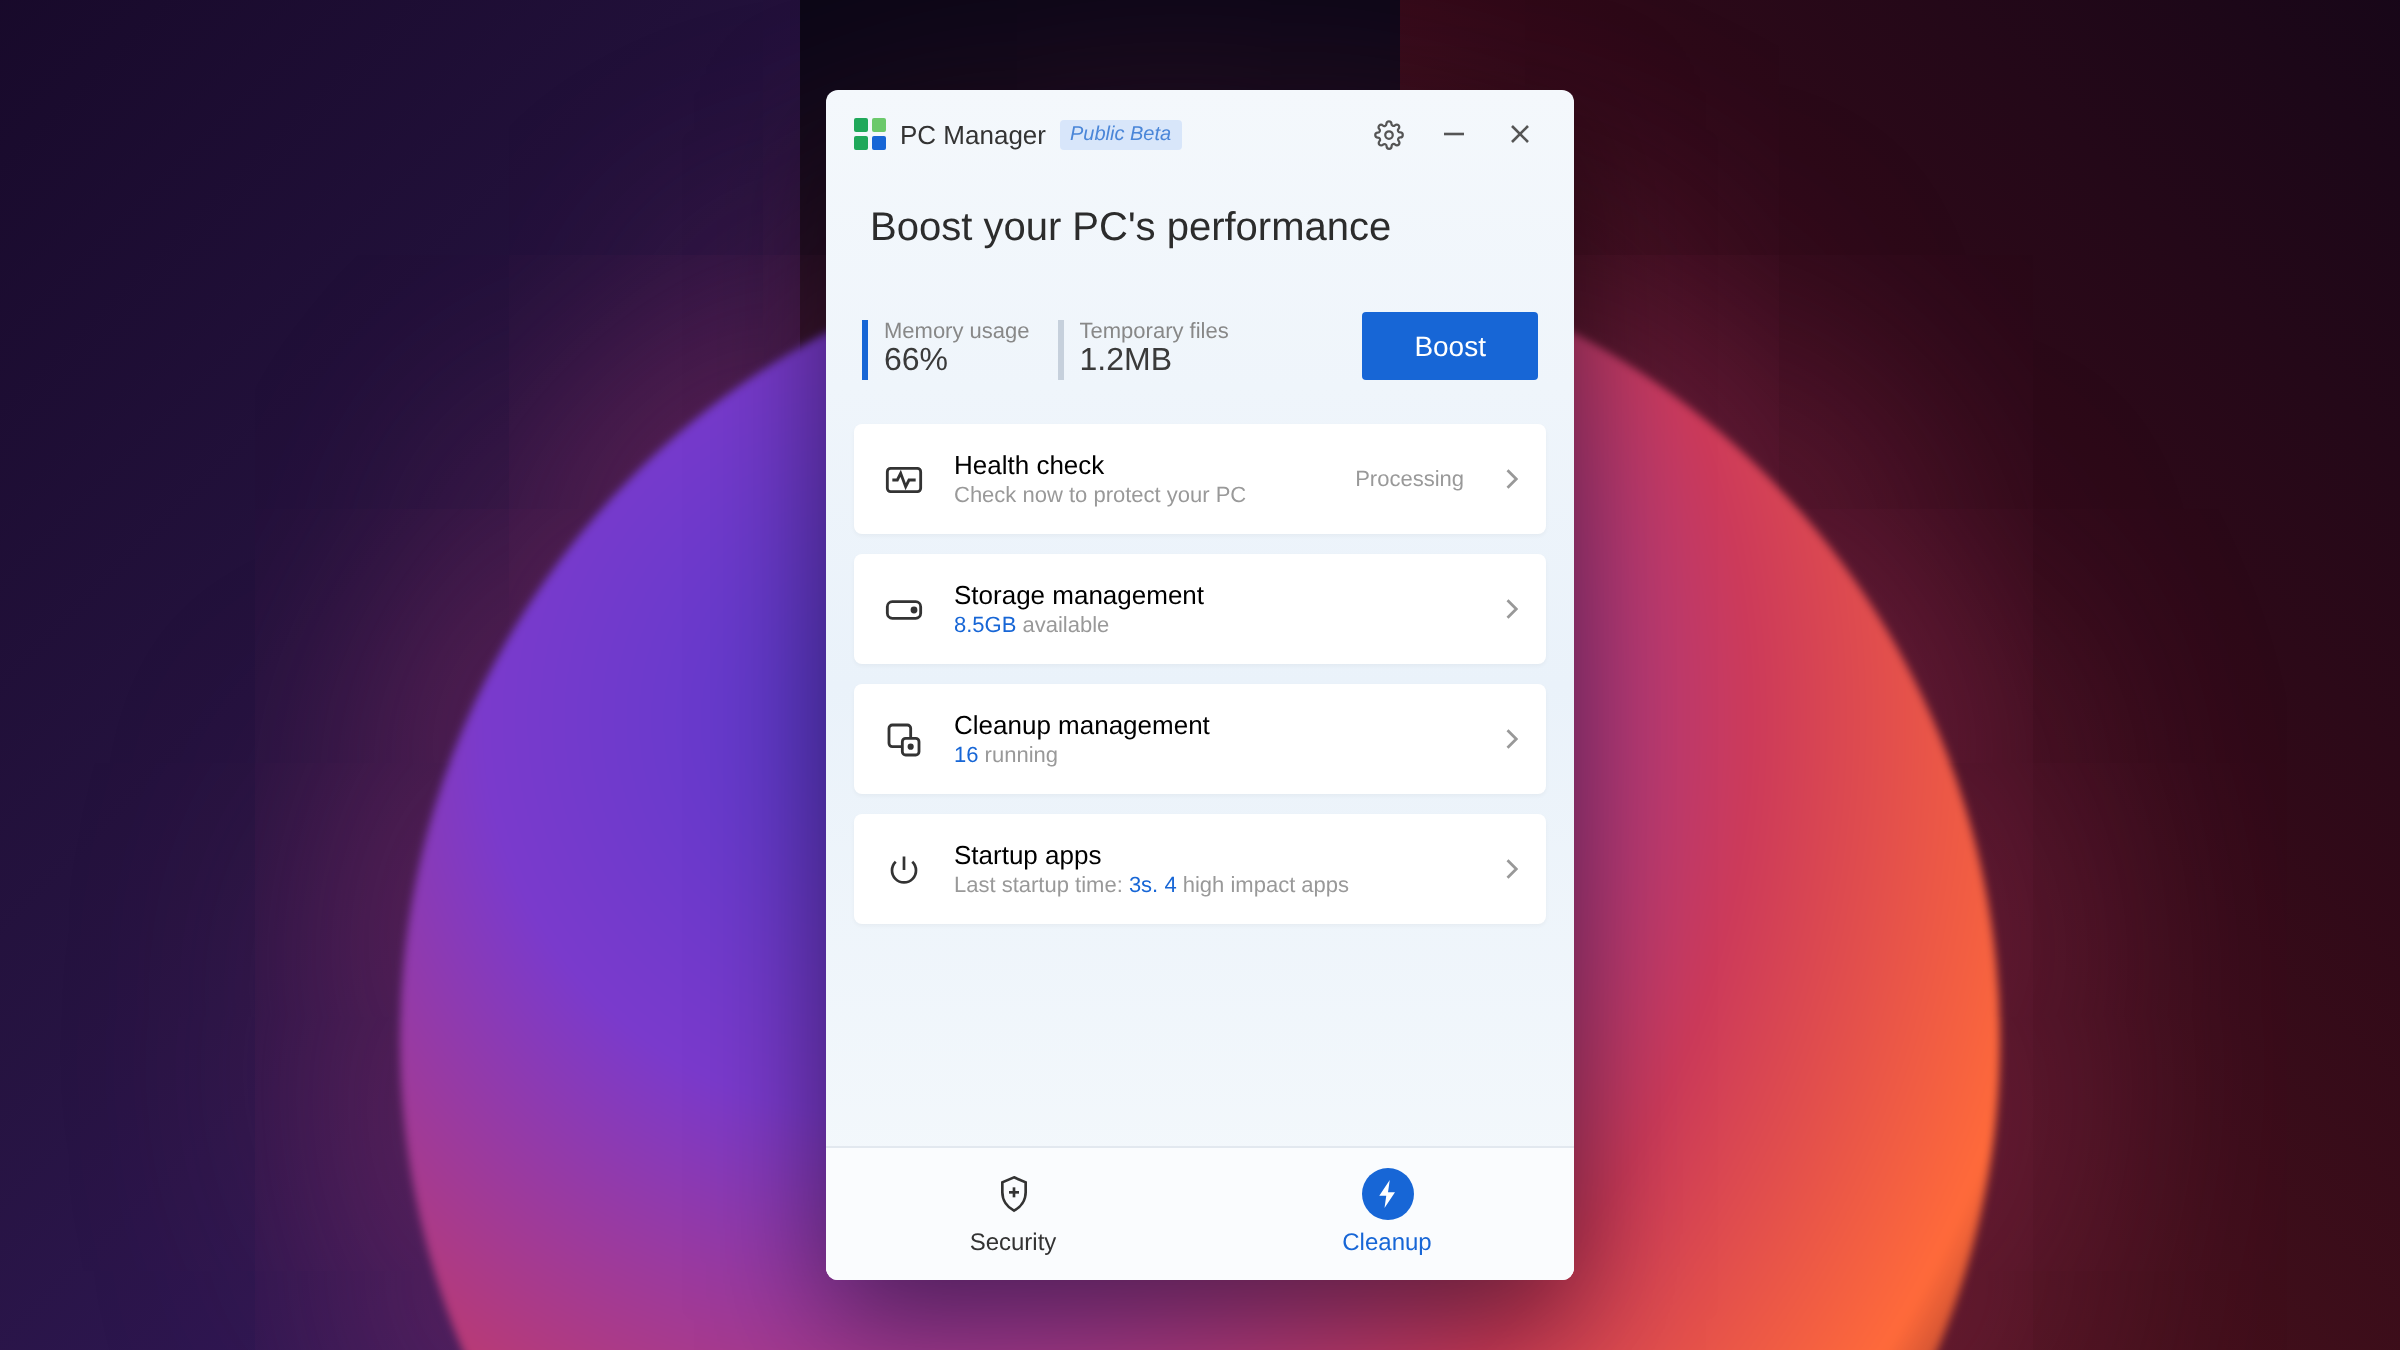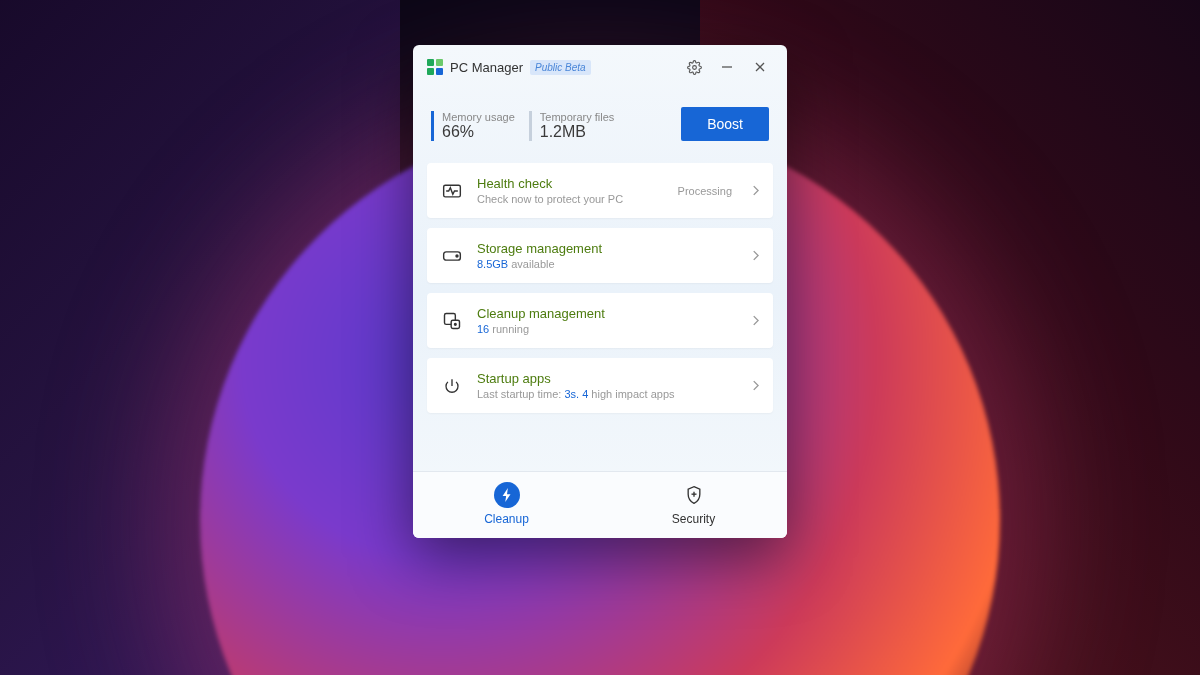"PC Manager" .window { height: 493px -> 595px }
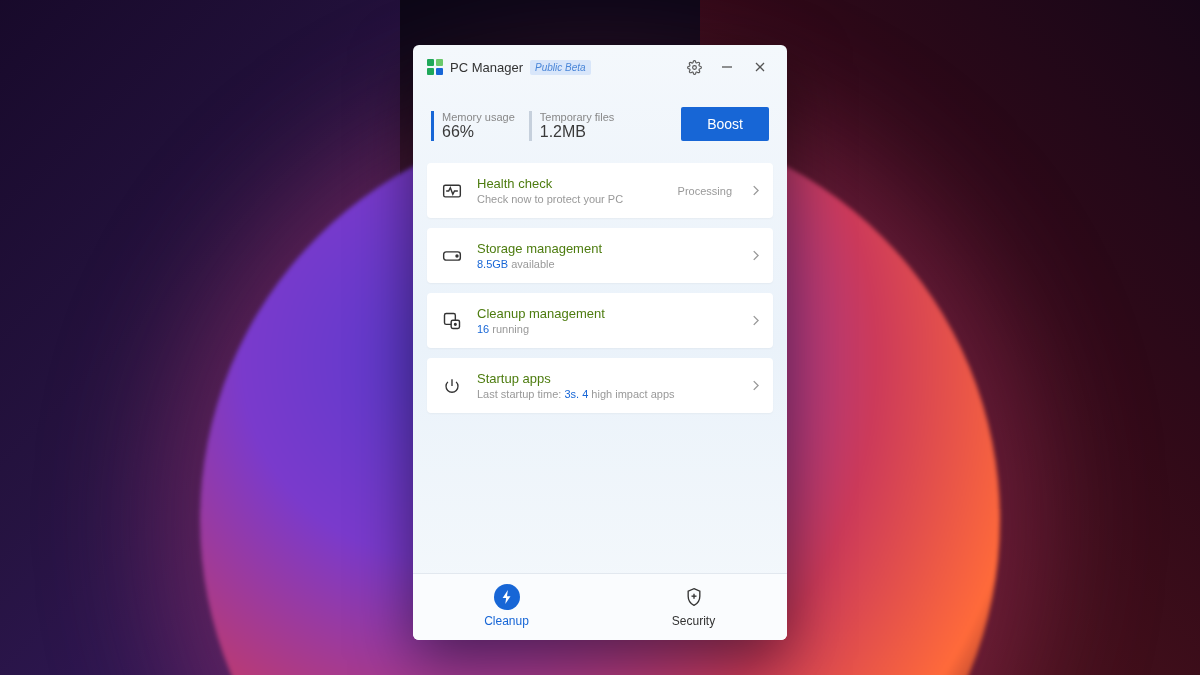"Boost your PC's performance" div.headline { html: none -> <div>Boost your PC's performance</div> }
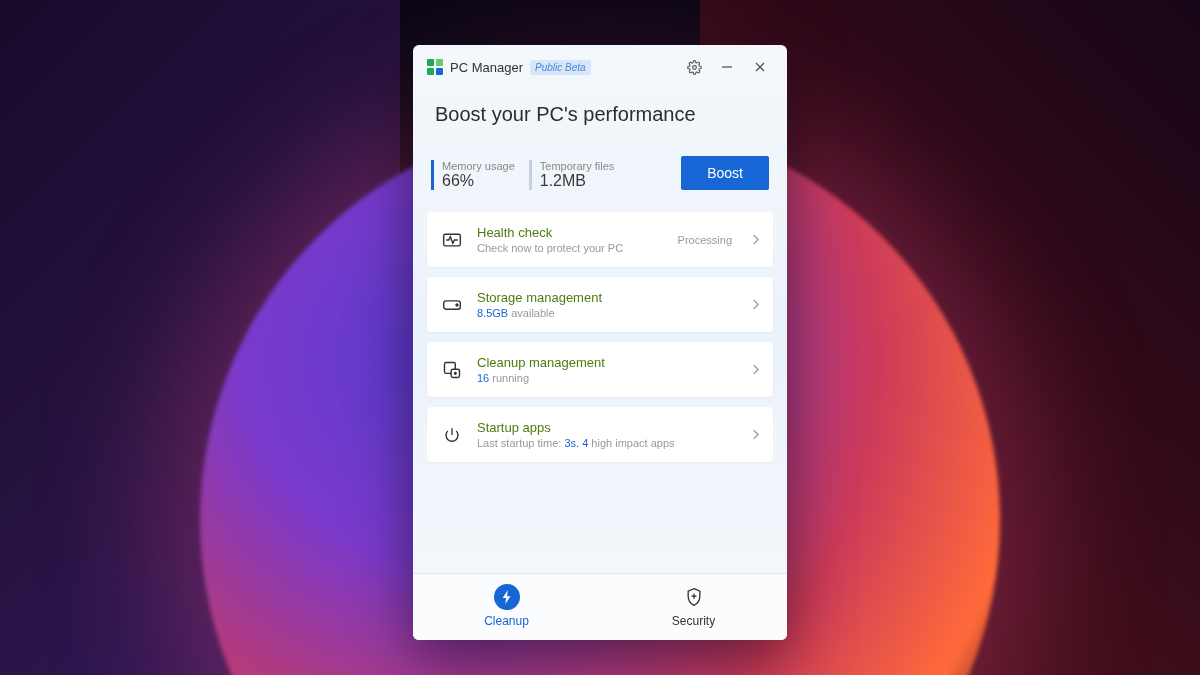"Health check" .card-title { color: #4d7c0f -> #000000 }
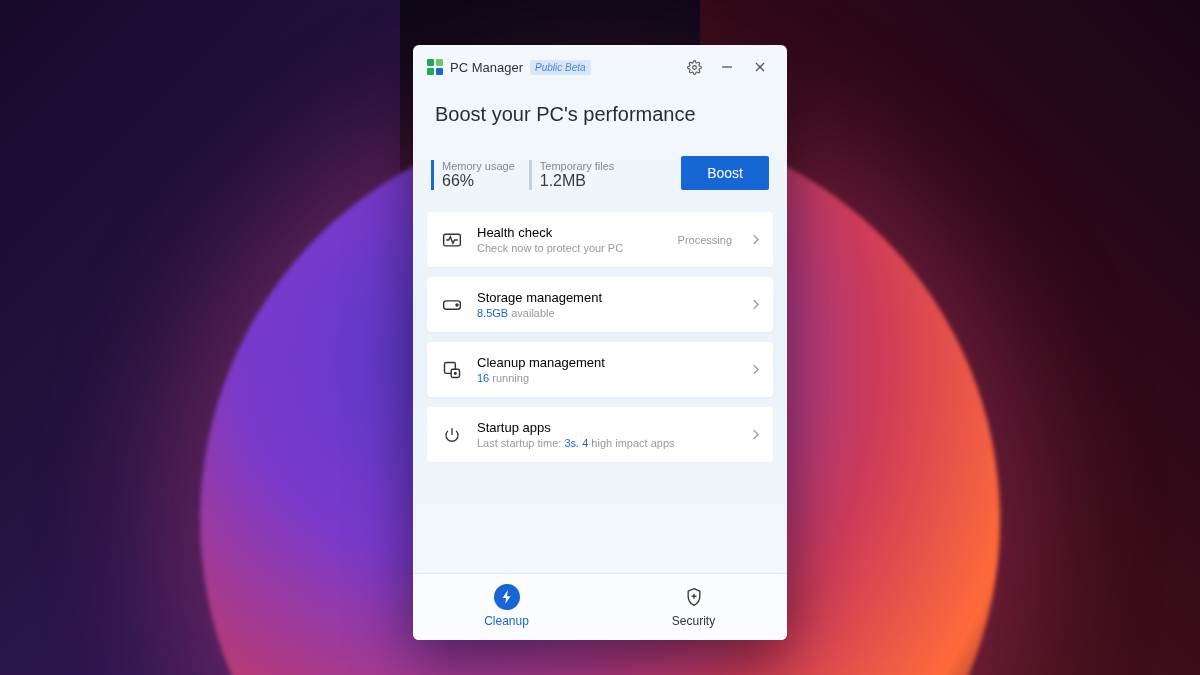"Cleanup" div.tab { order: before "Security" -> after "Security" }
